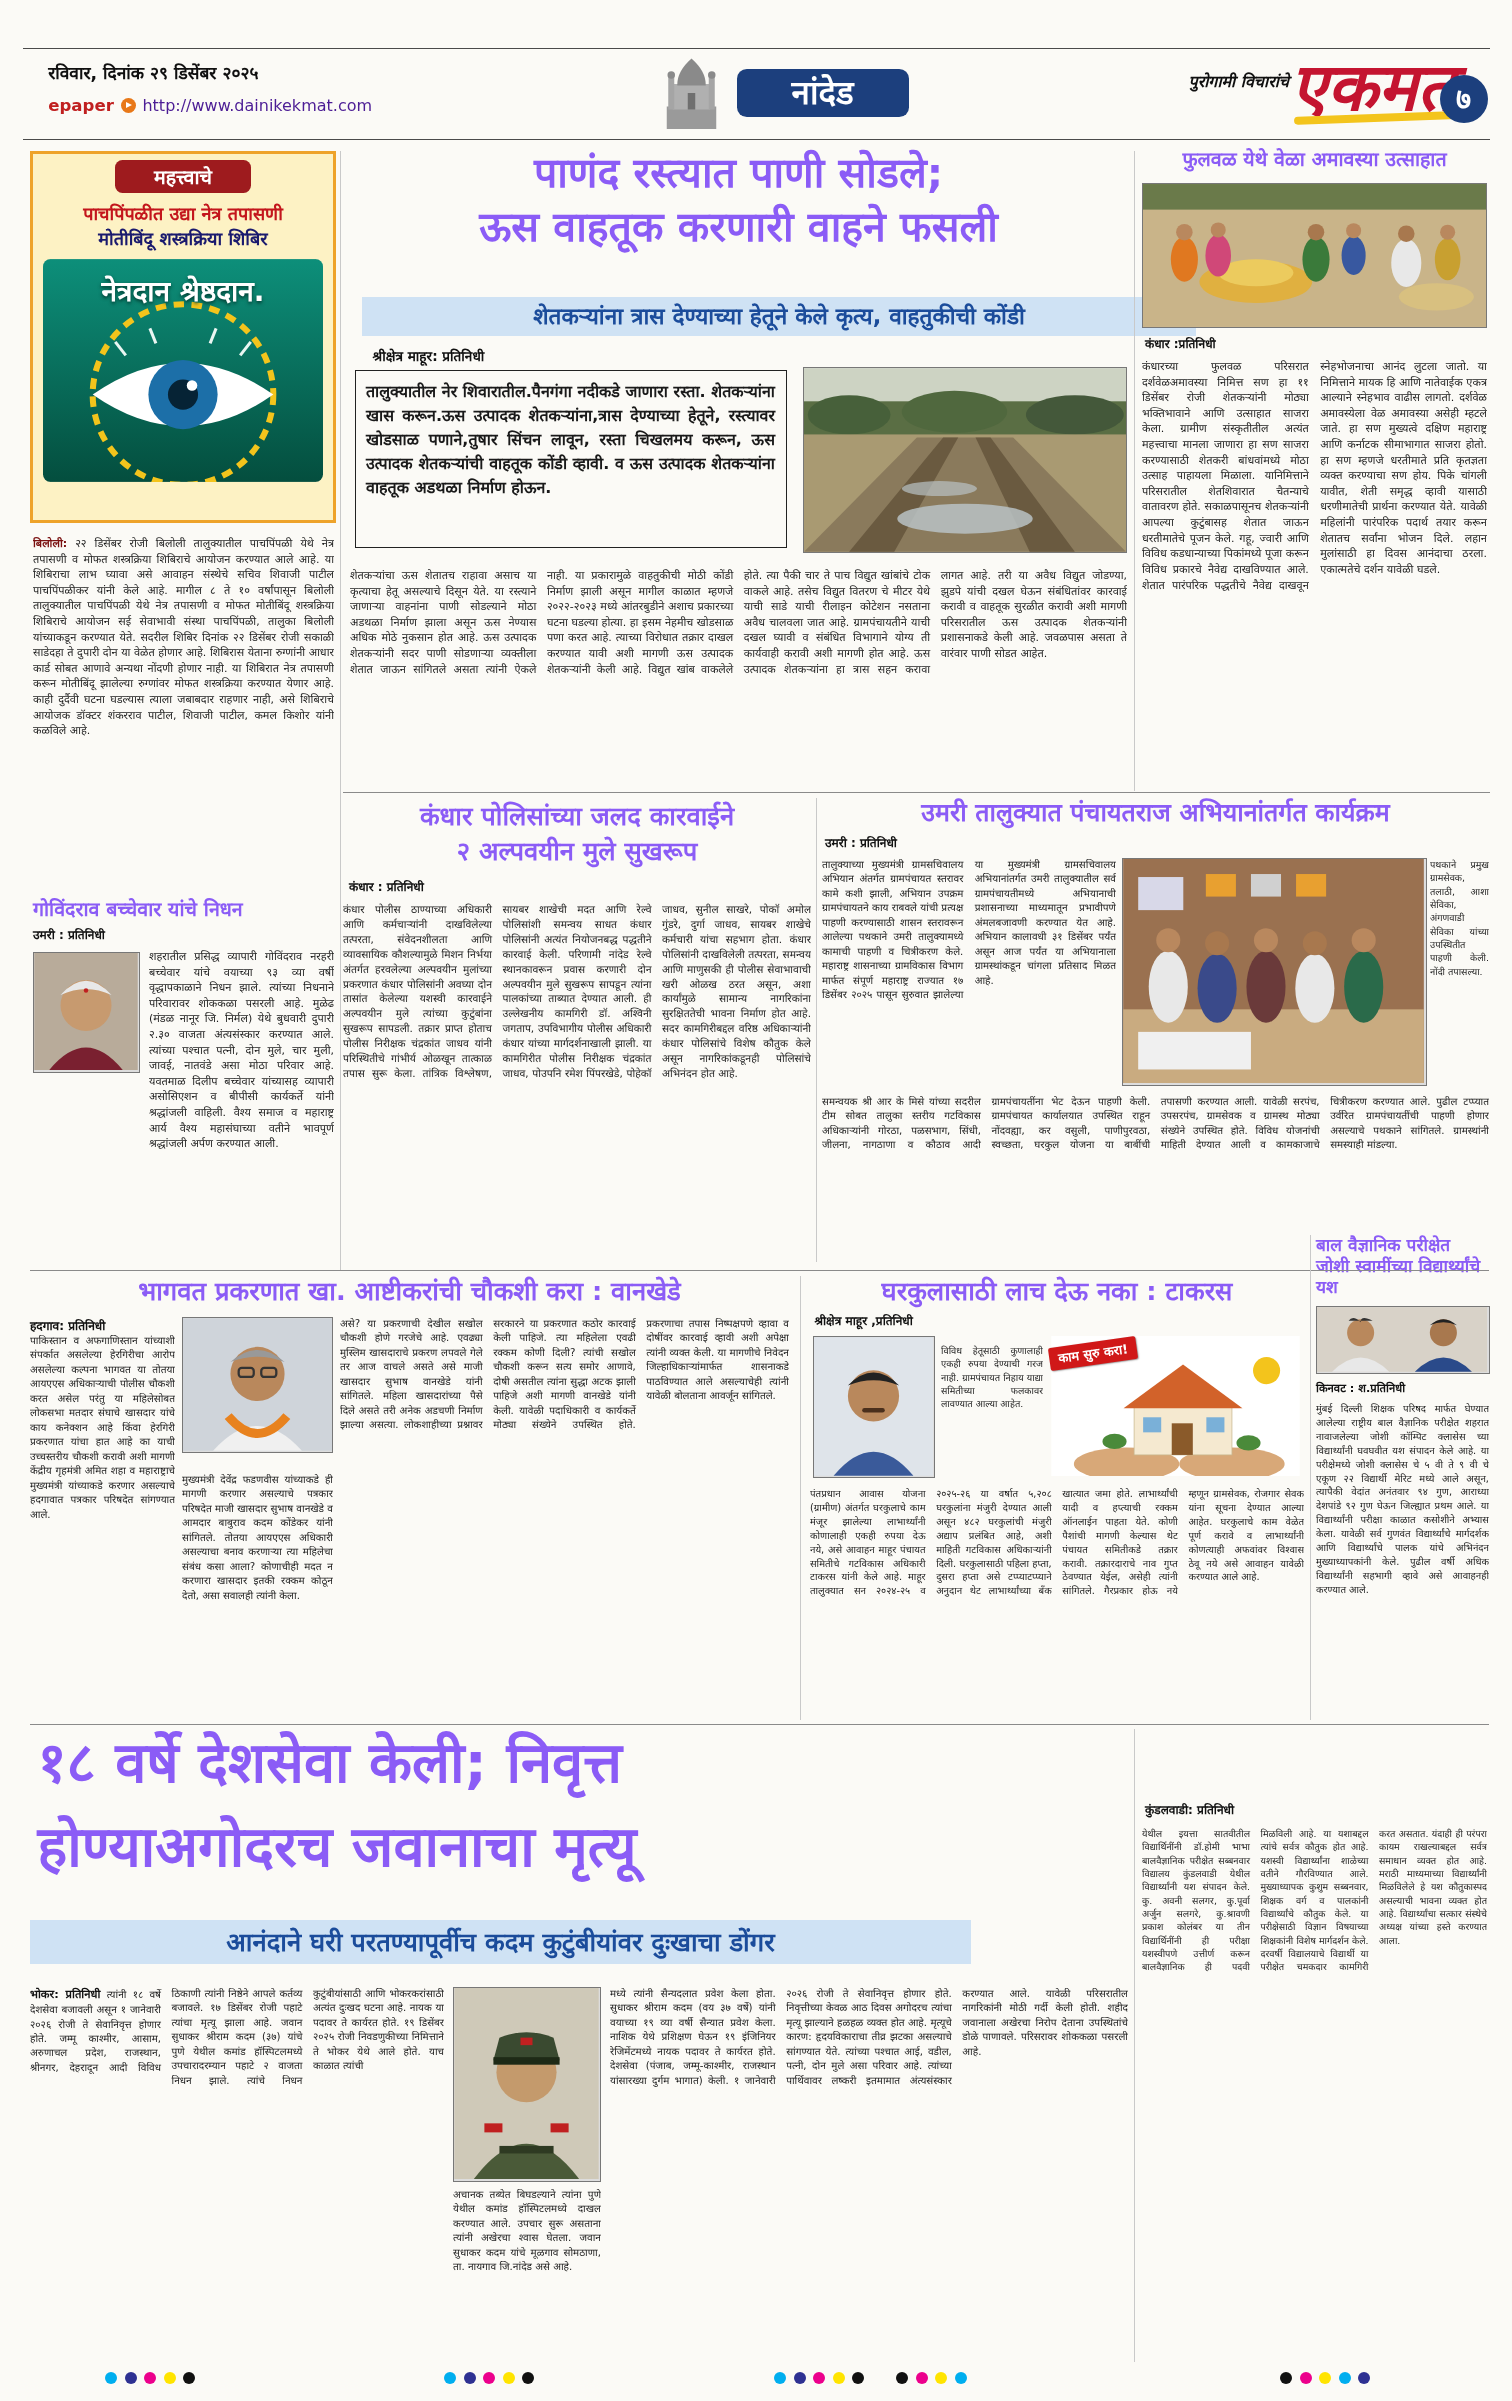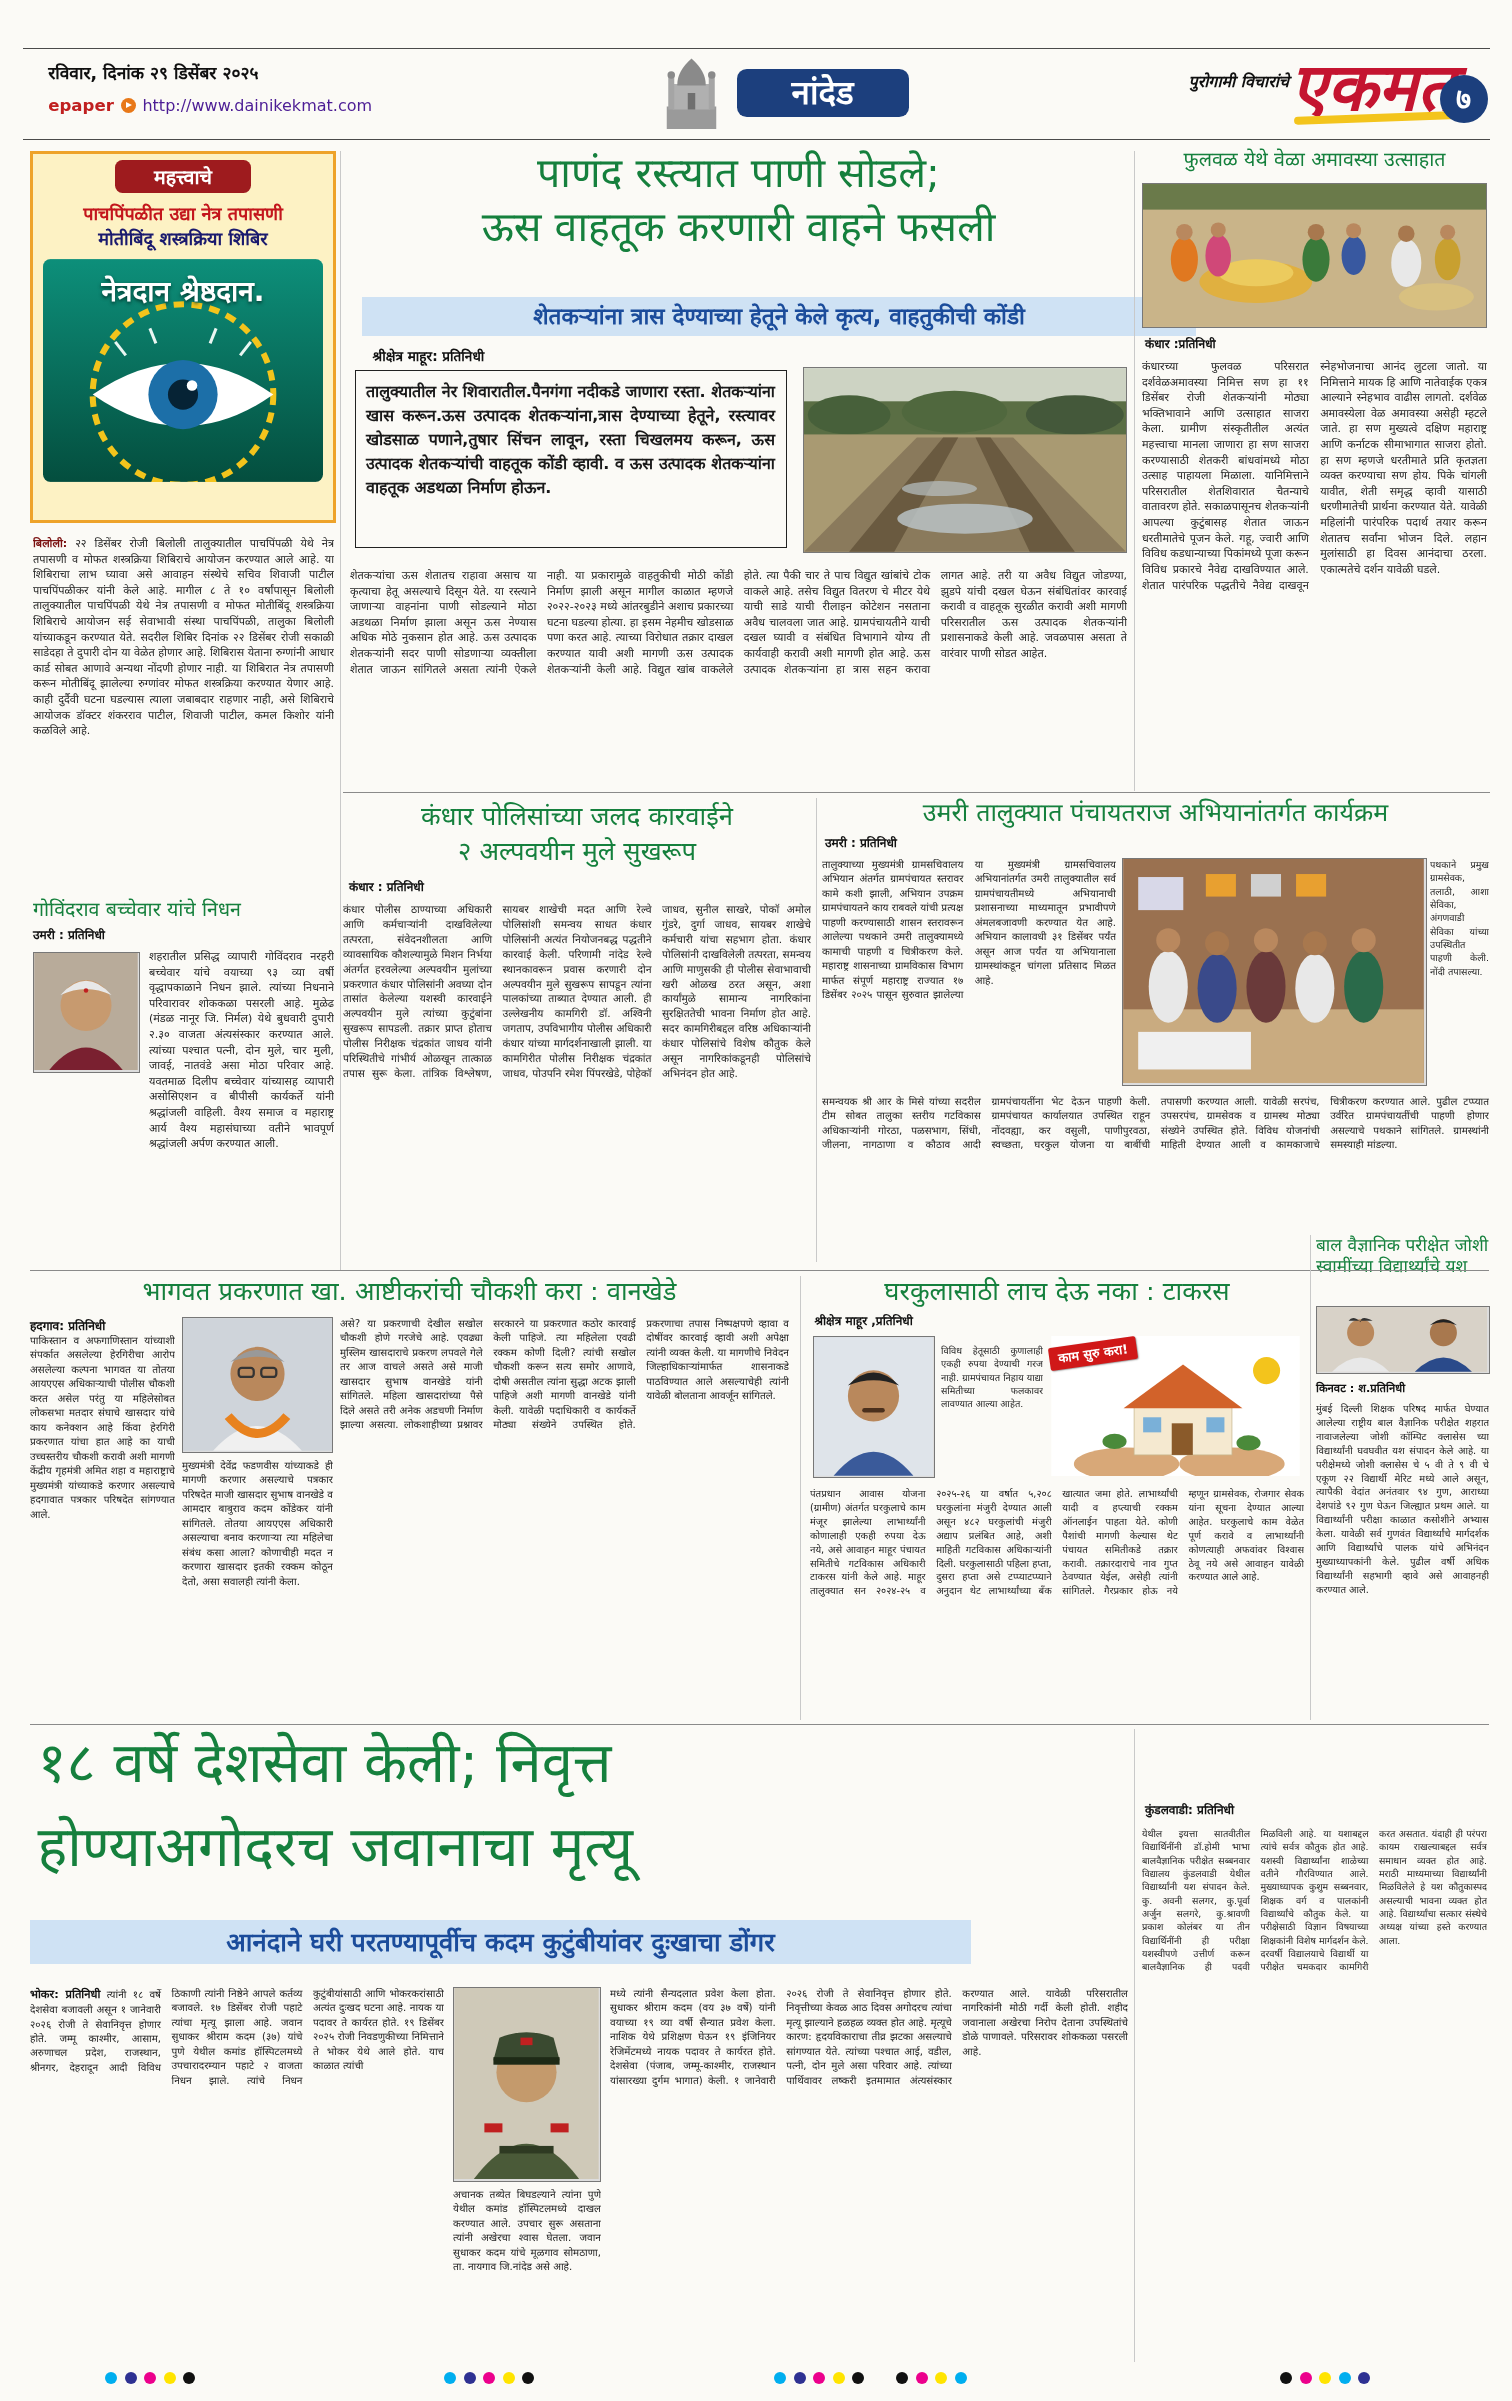"पाणंद रस्त्यात पाणी सोडले;" .hd { color: #15803d -> #8b5cf6; font-weight: normal -> bold }
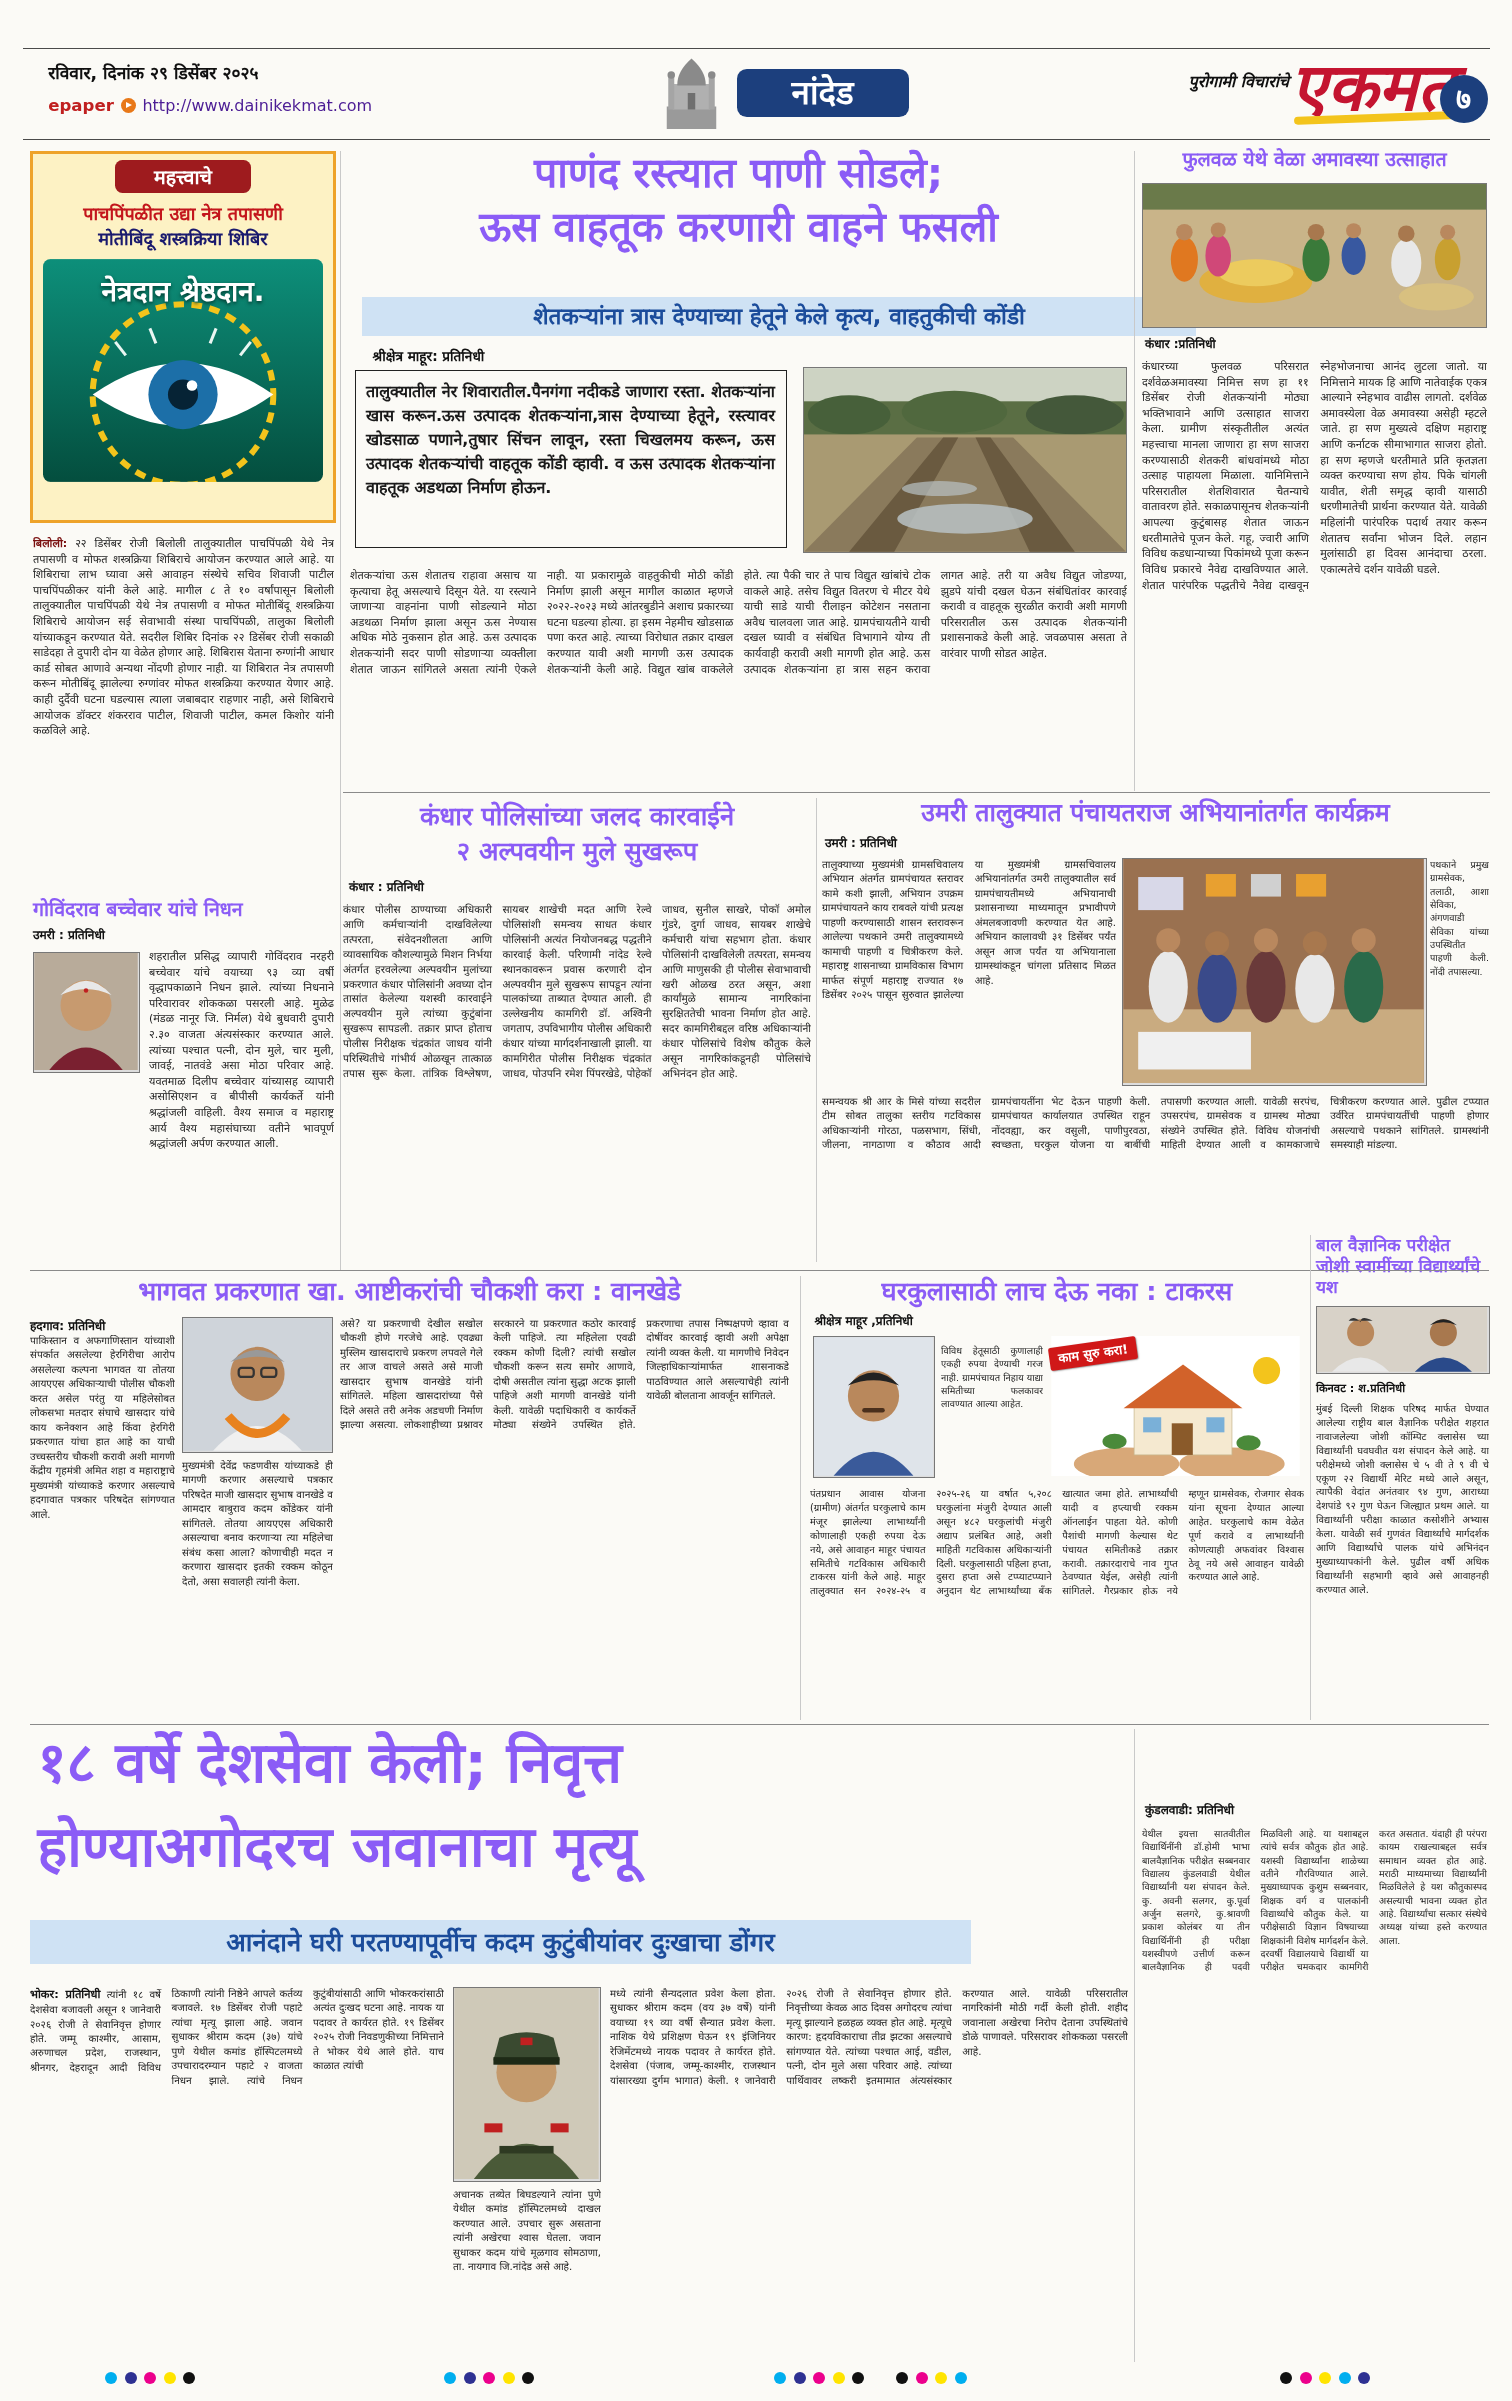"मुख्यमंत्री देवेंद्र फडणवीस यांच्याकडे" div.body-txt { margin-top: 6px -> 20px }
